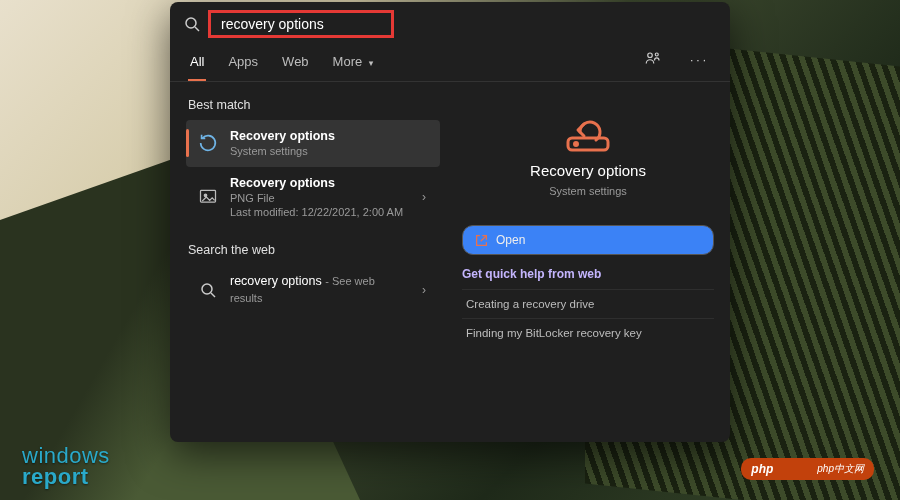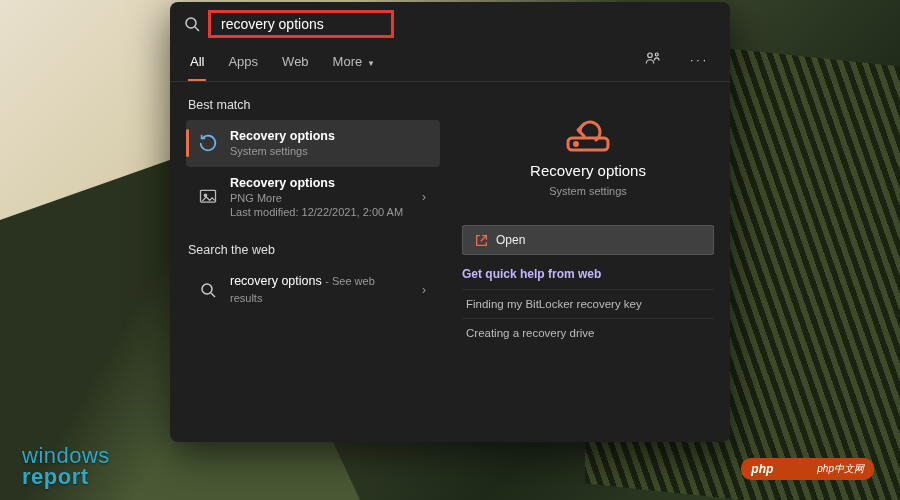"PNG More" div.result-sub { text: More -> File }
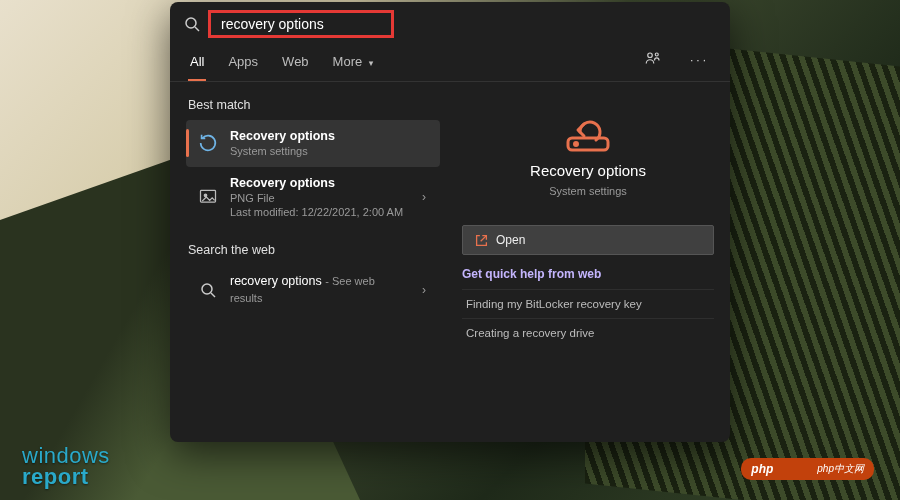"Open" .open-btn { background: #404040 -> #3b82f6; border-radius: 2px -> 11px }
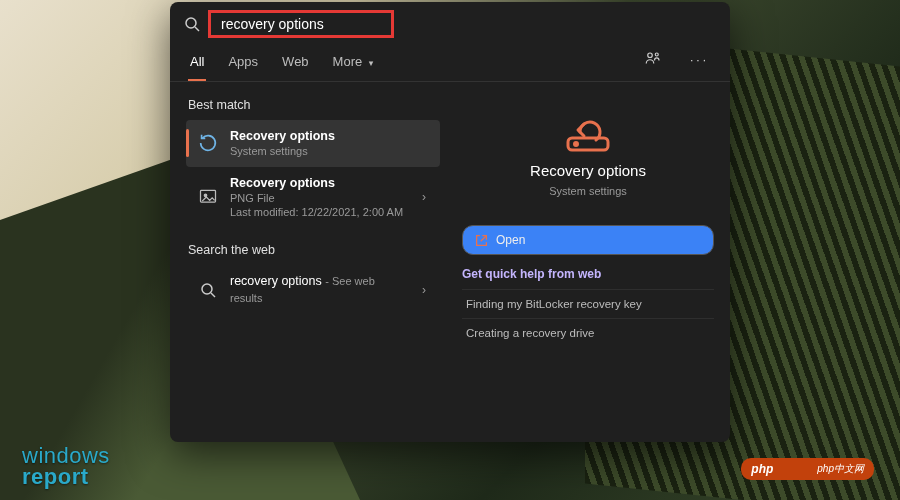"Finding my BitLocker recovery key" div.help-link { order: before "Creating a recovery drive" -> after "Creating a recovery drive" }
